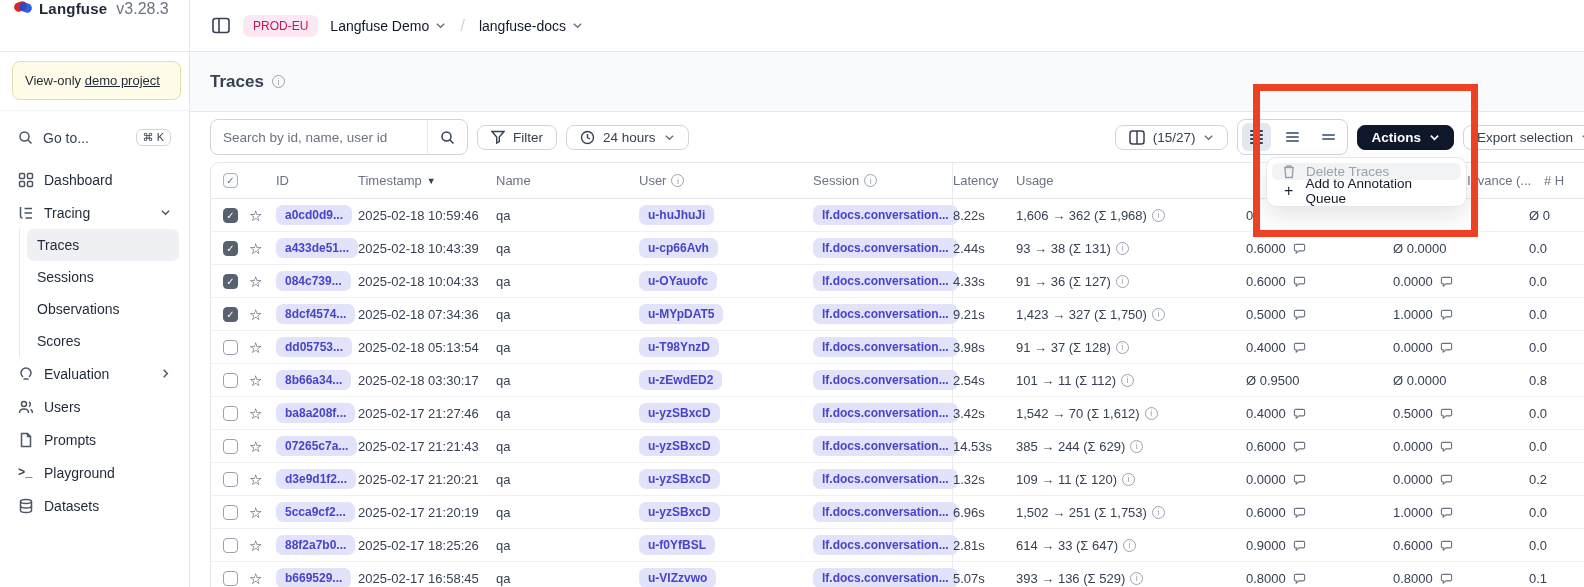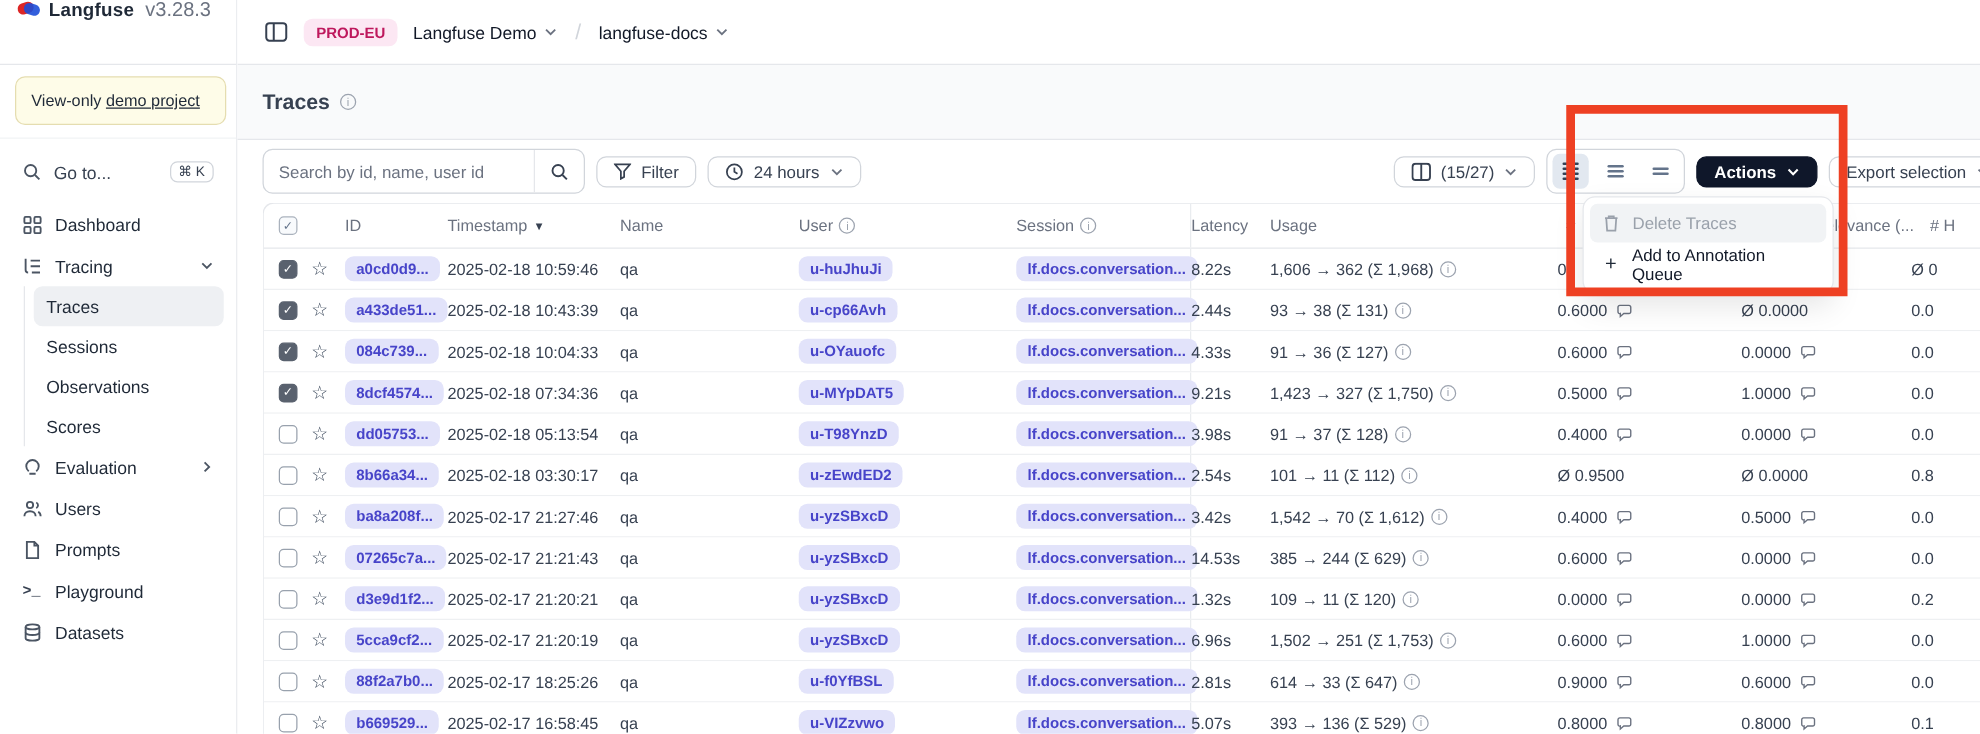"PROD-EU" .envbadge { font-weight: 700 -> 400 }
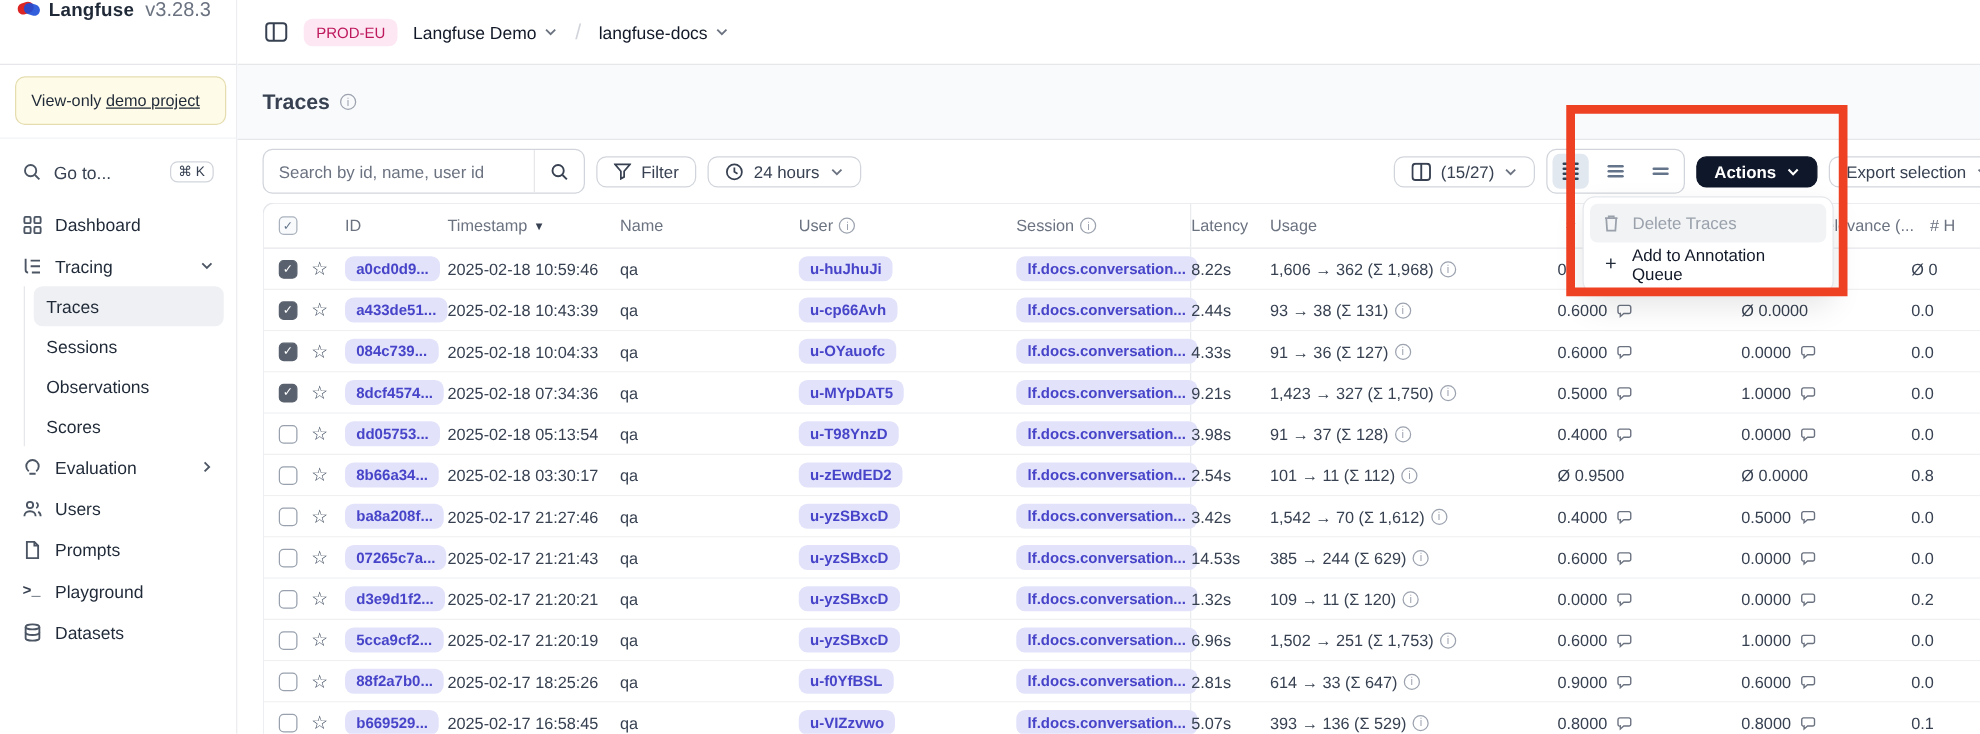"Delete Traces" .menu-item { height: 31px -> 17px }
